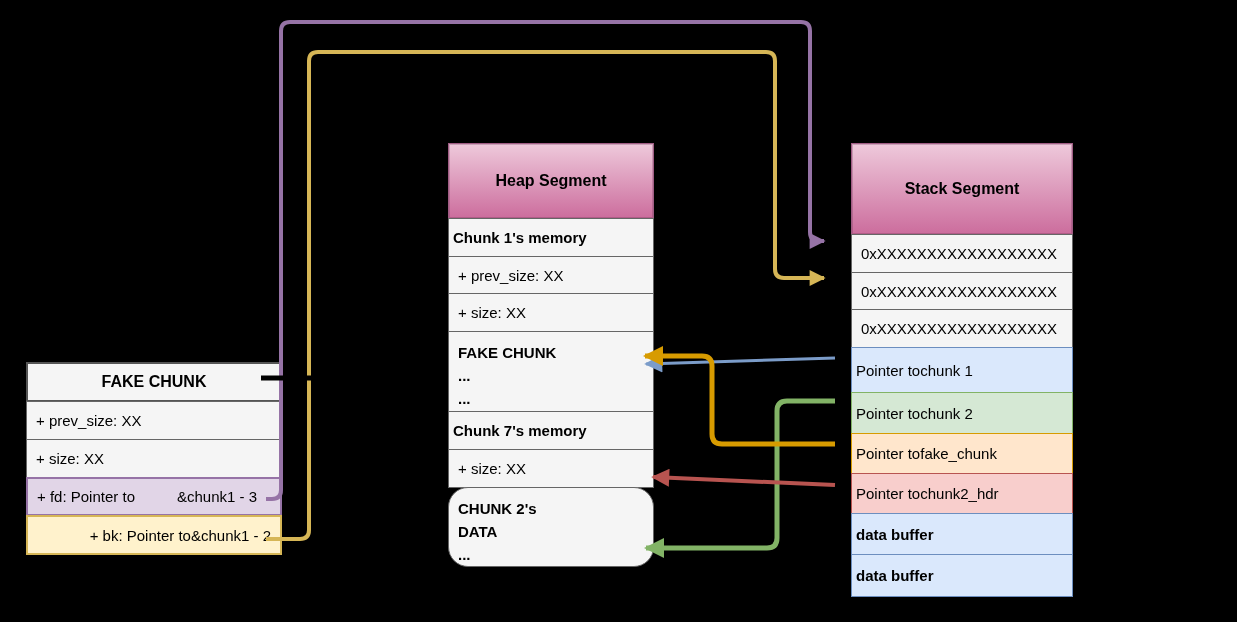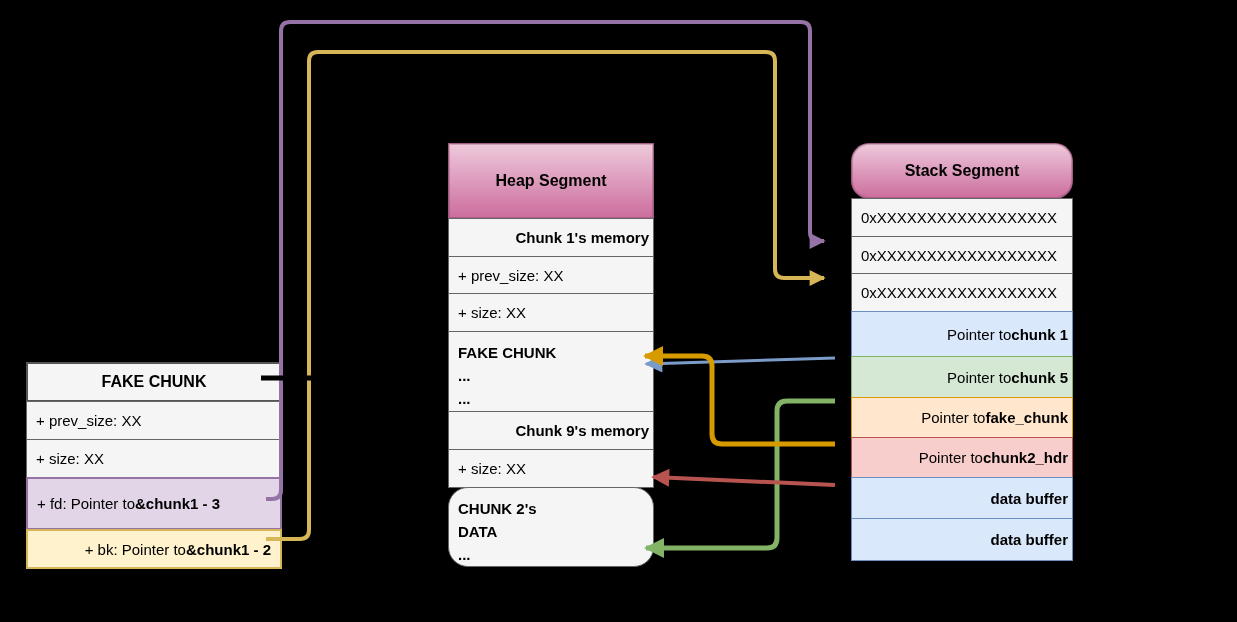"Stack Segment" div.row { border-radius: 18px -> none; height: 56px -> 92px }
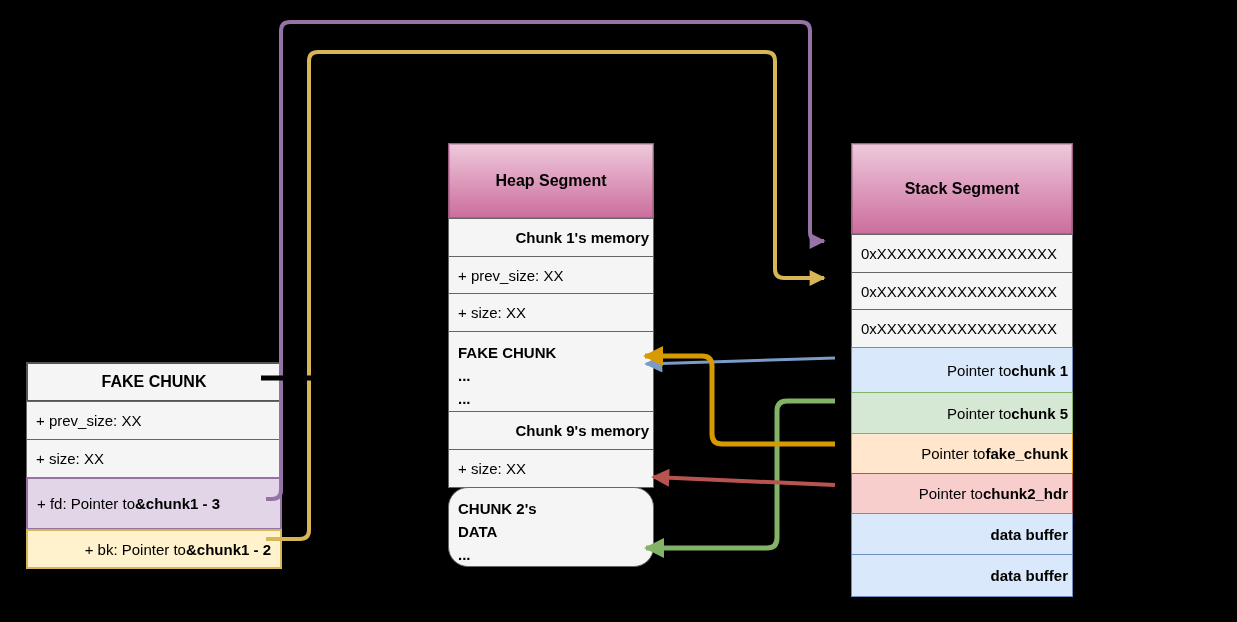"Chunk 1's memory" .row.center { justify-content: flex-end -> flex-start }
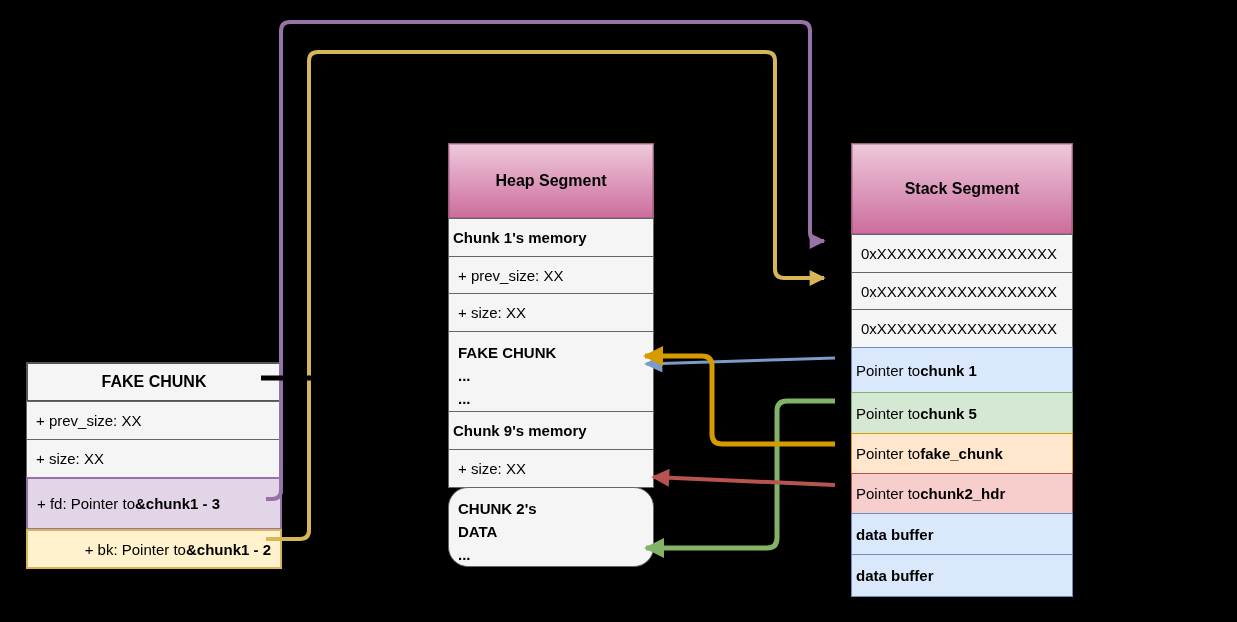"chunk 1" .row .b { font-weight: bold -> normal }
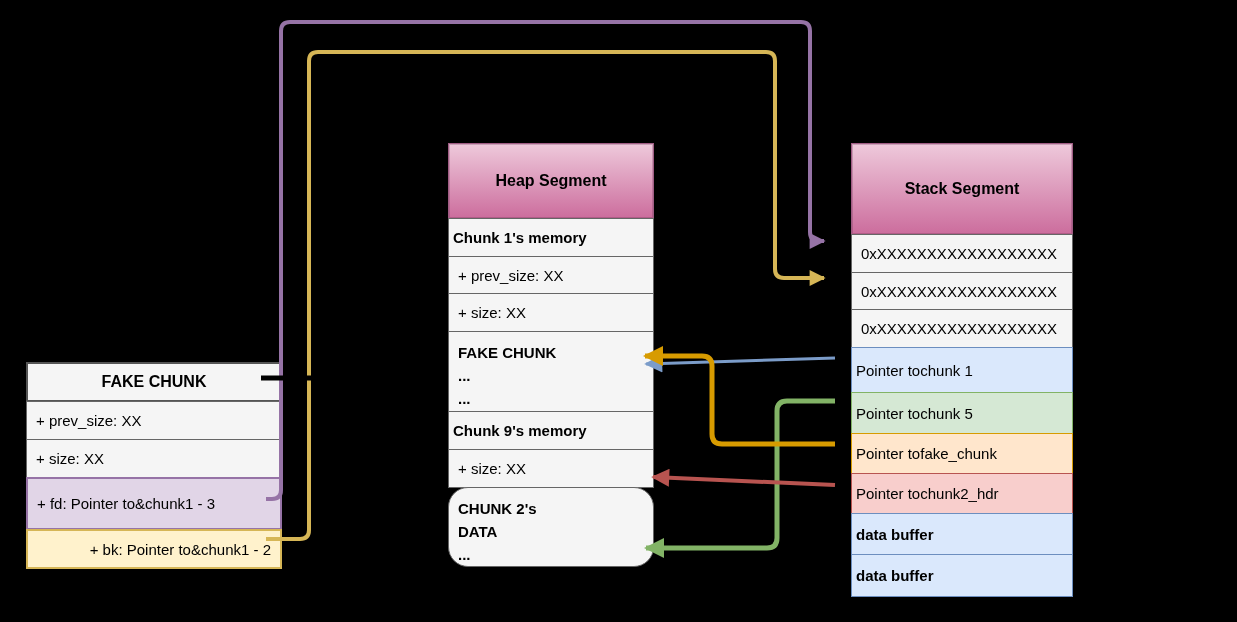"chunk 5" span.b { text: 5 -> 2 }
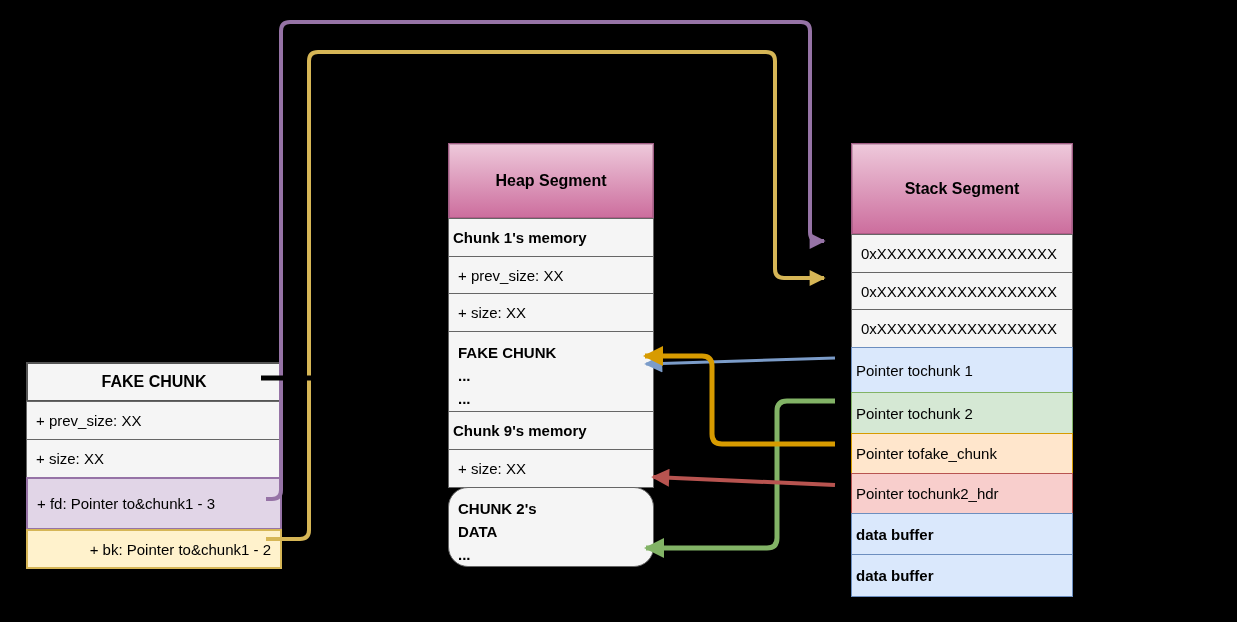"Chunk 9's memory" span { text: 9's -> 7's }
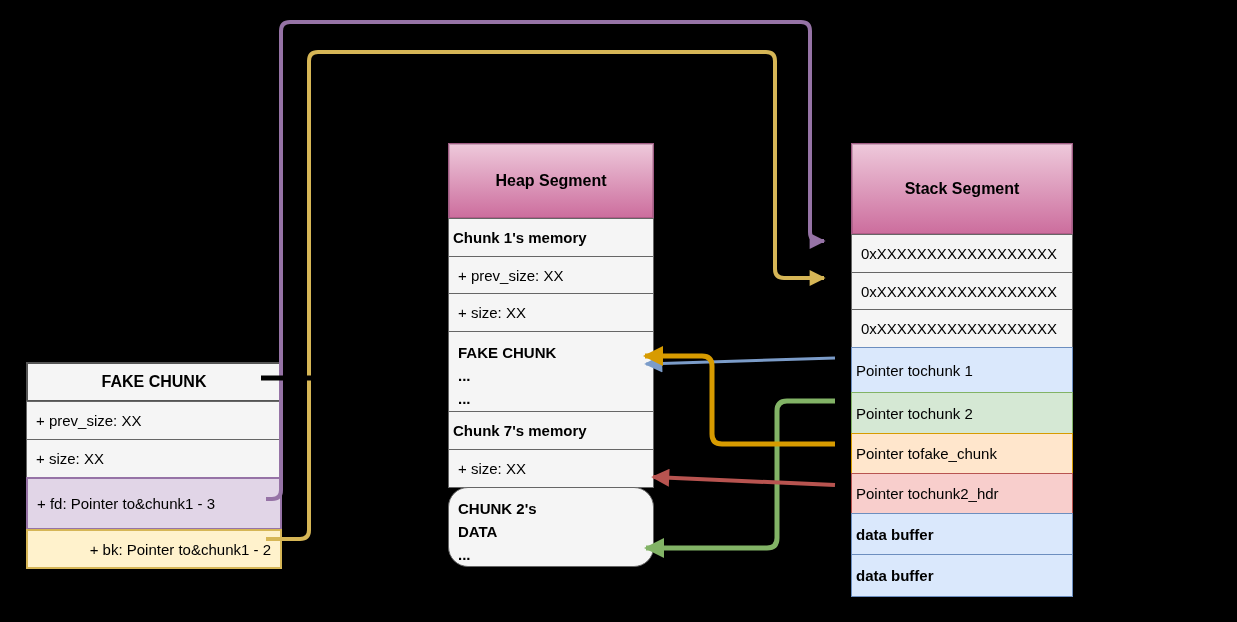"+ fd: Pointer to" div.row { gap: none -> 42px; height: 53px -> 39px }
